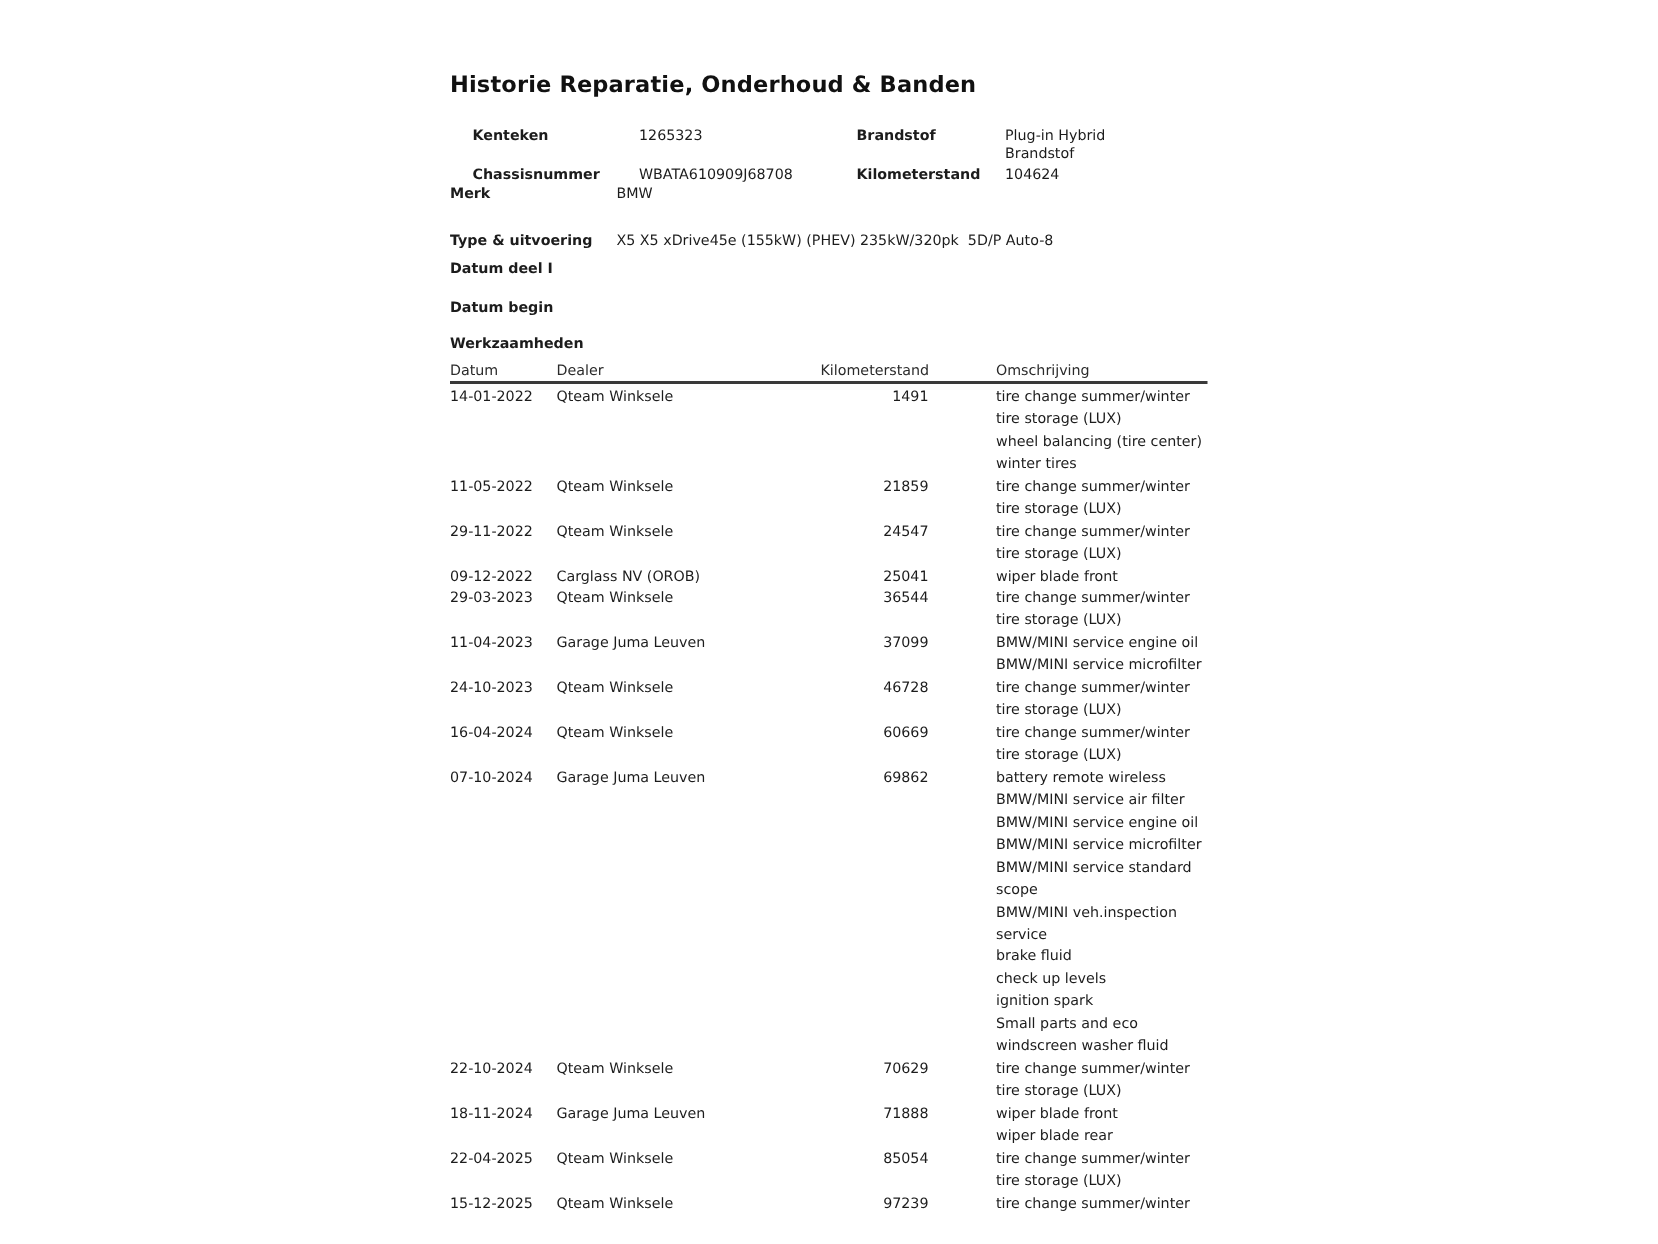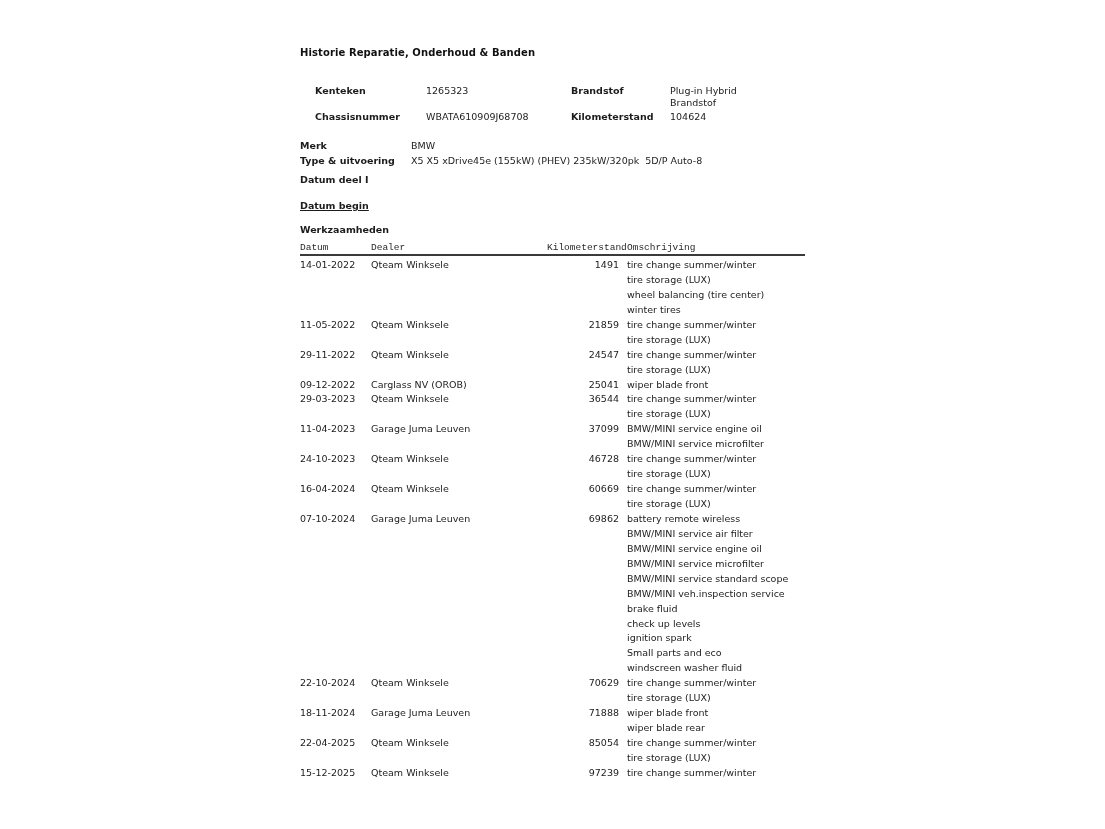"Historie Reparatie, Onderhoud & Banden" .title { font-size: 10px -> 15px }
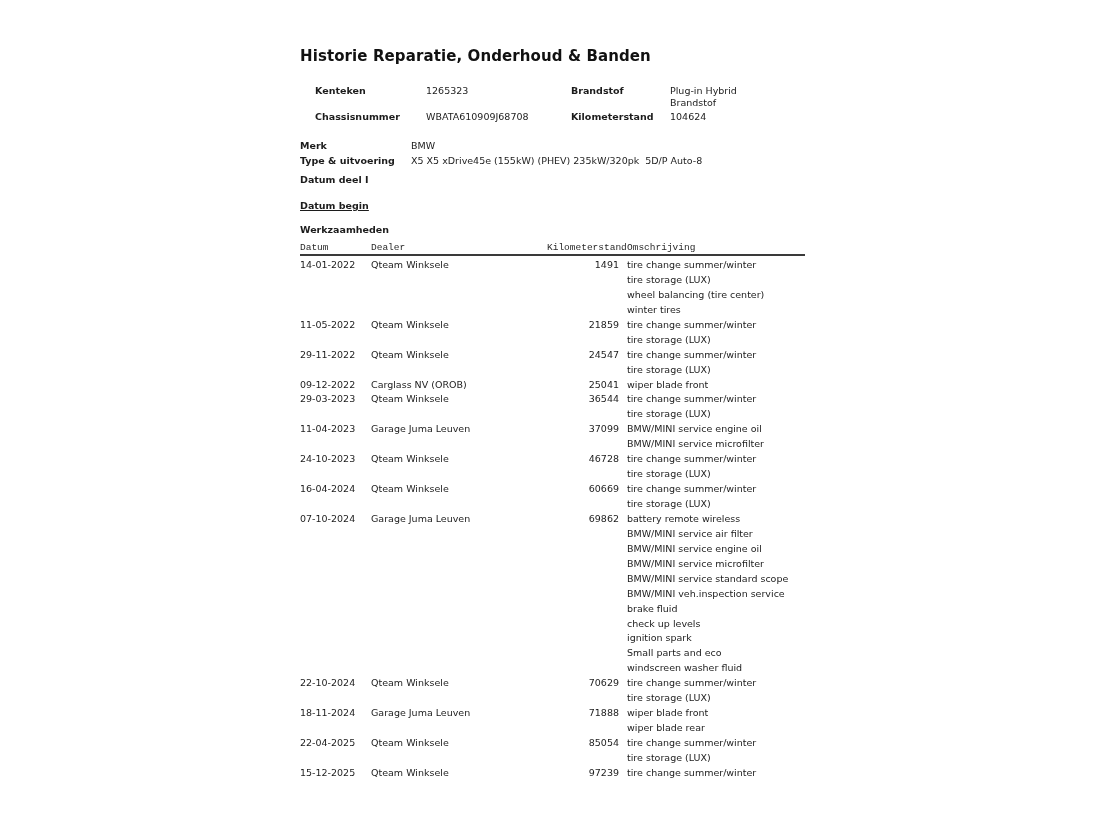"Merk" .b-merk { top: 140px -> 124px }
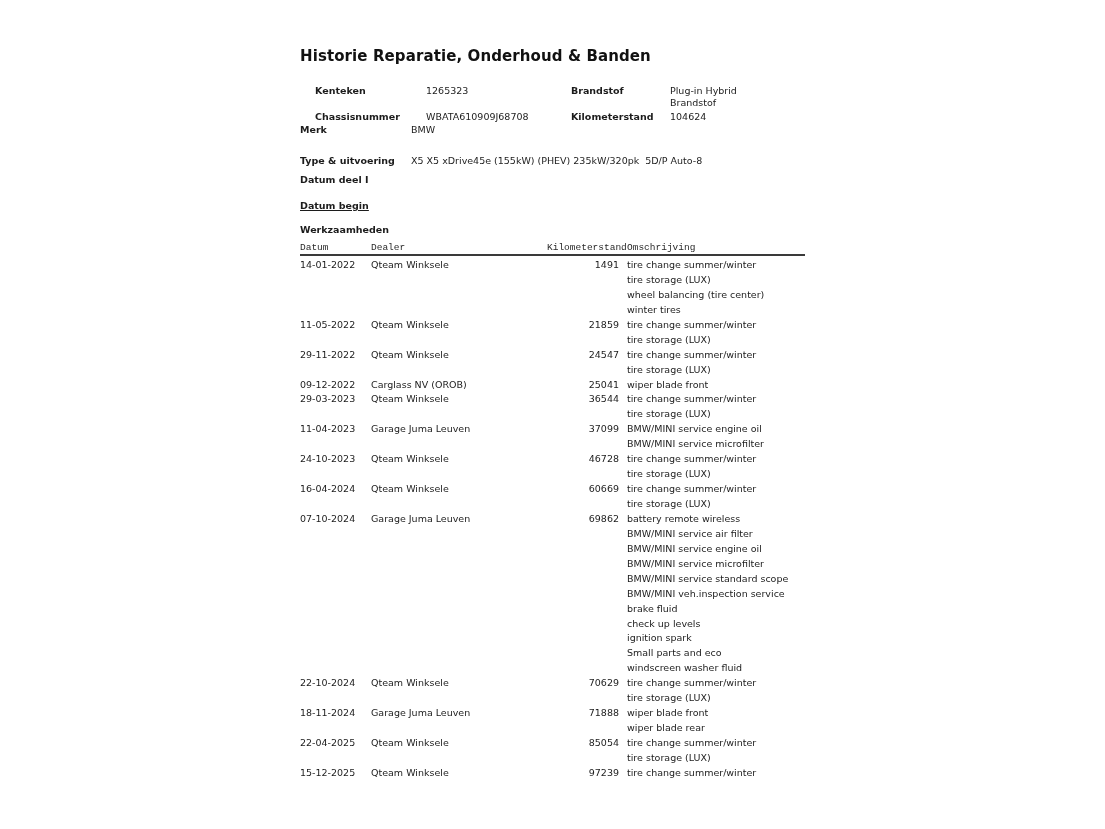"Datum begin" .b-datum2 { text-decoration: underline -> none }
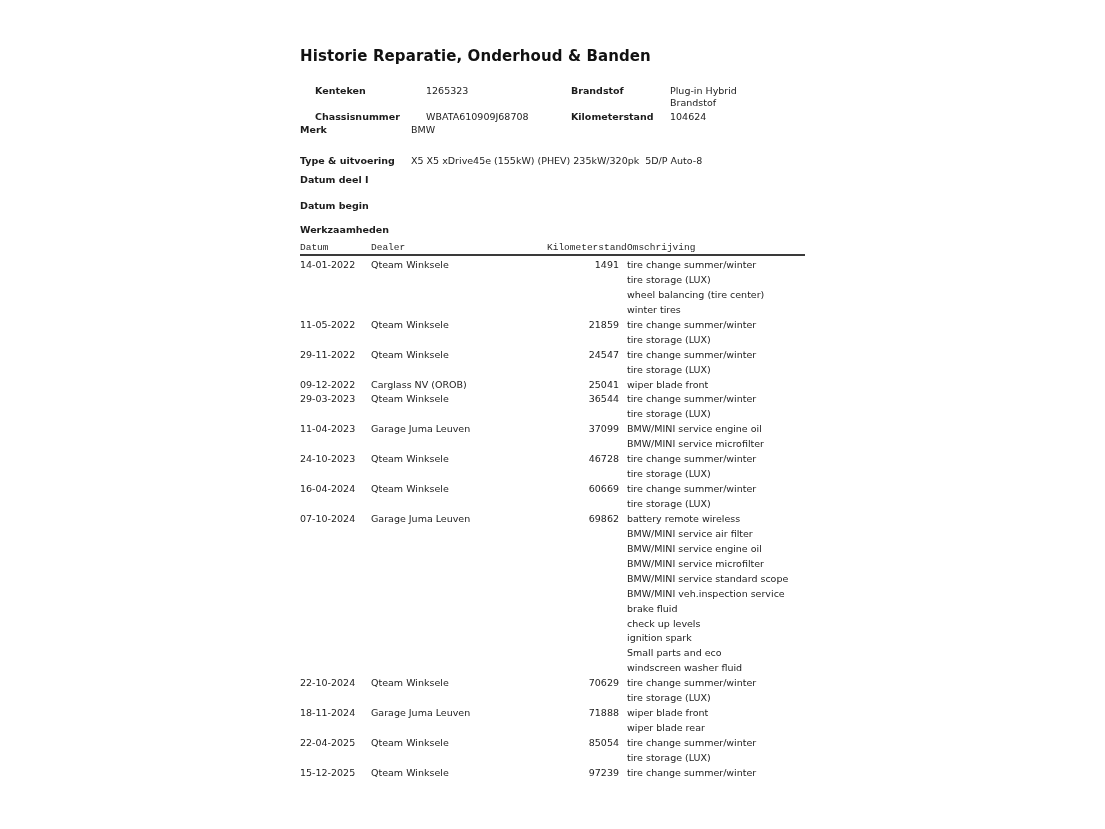"Datum" .thead { font-family: Liberation Mono, monospace -> none }
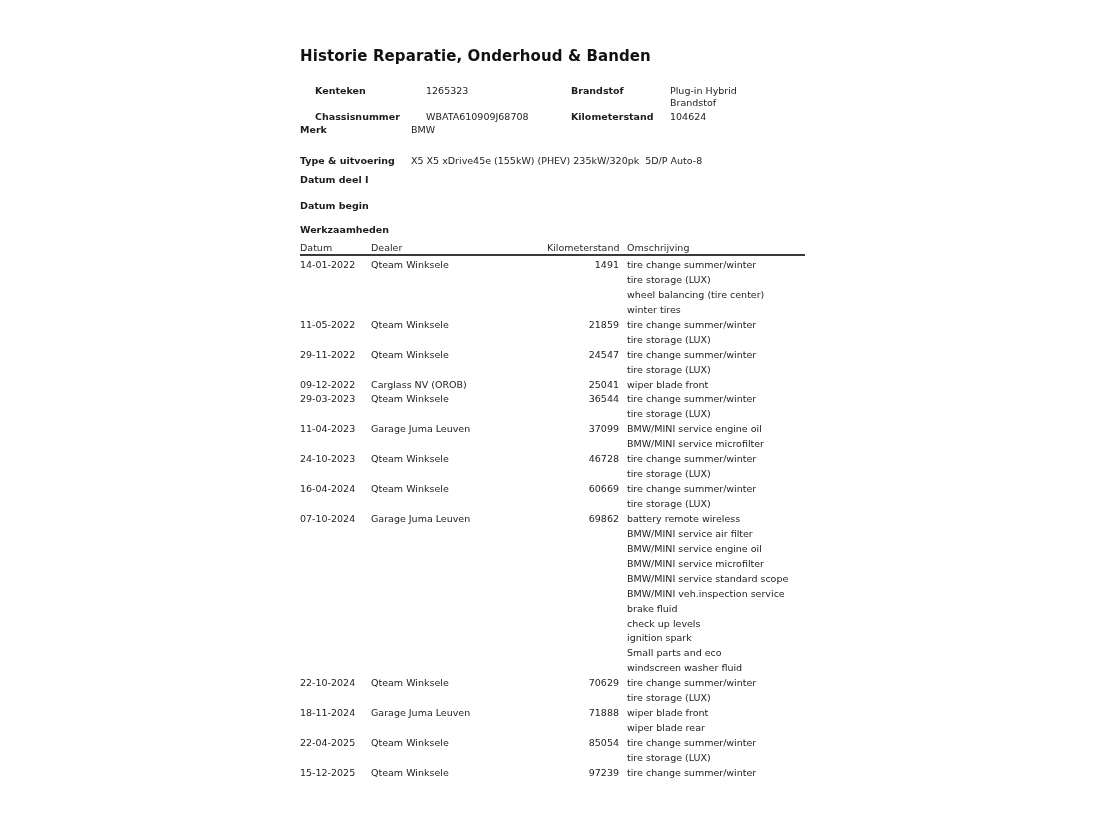"Omschrijving" .c-om, .h-om { margin-left: none -> 37px }
